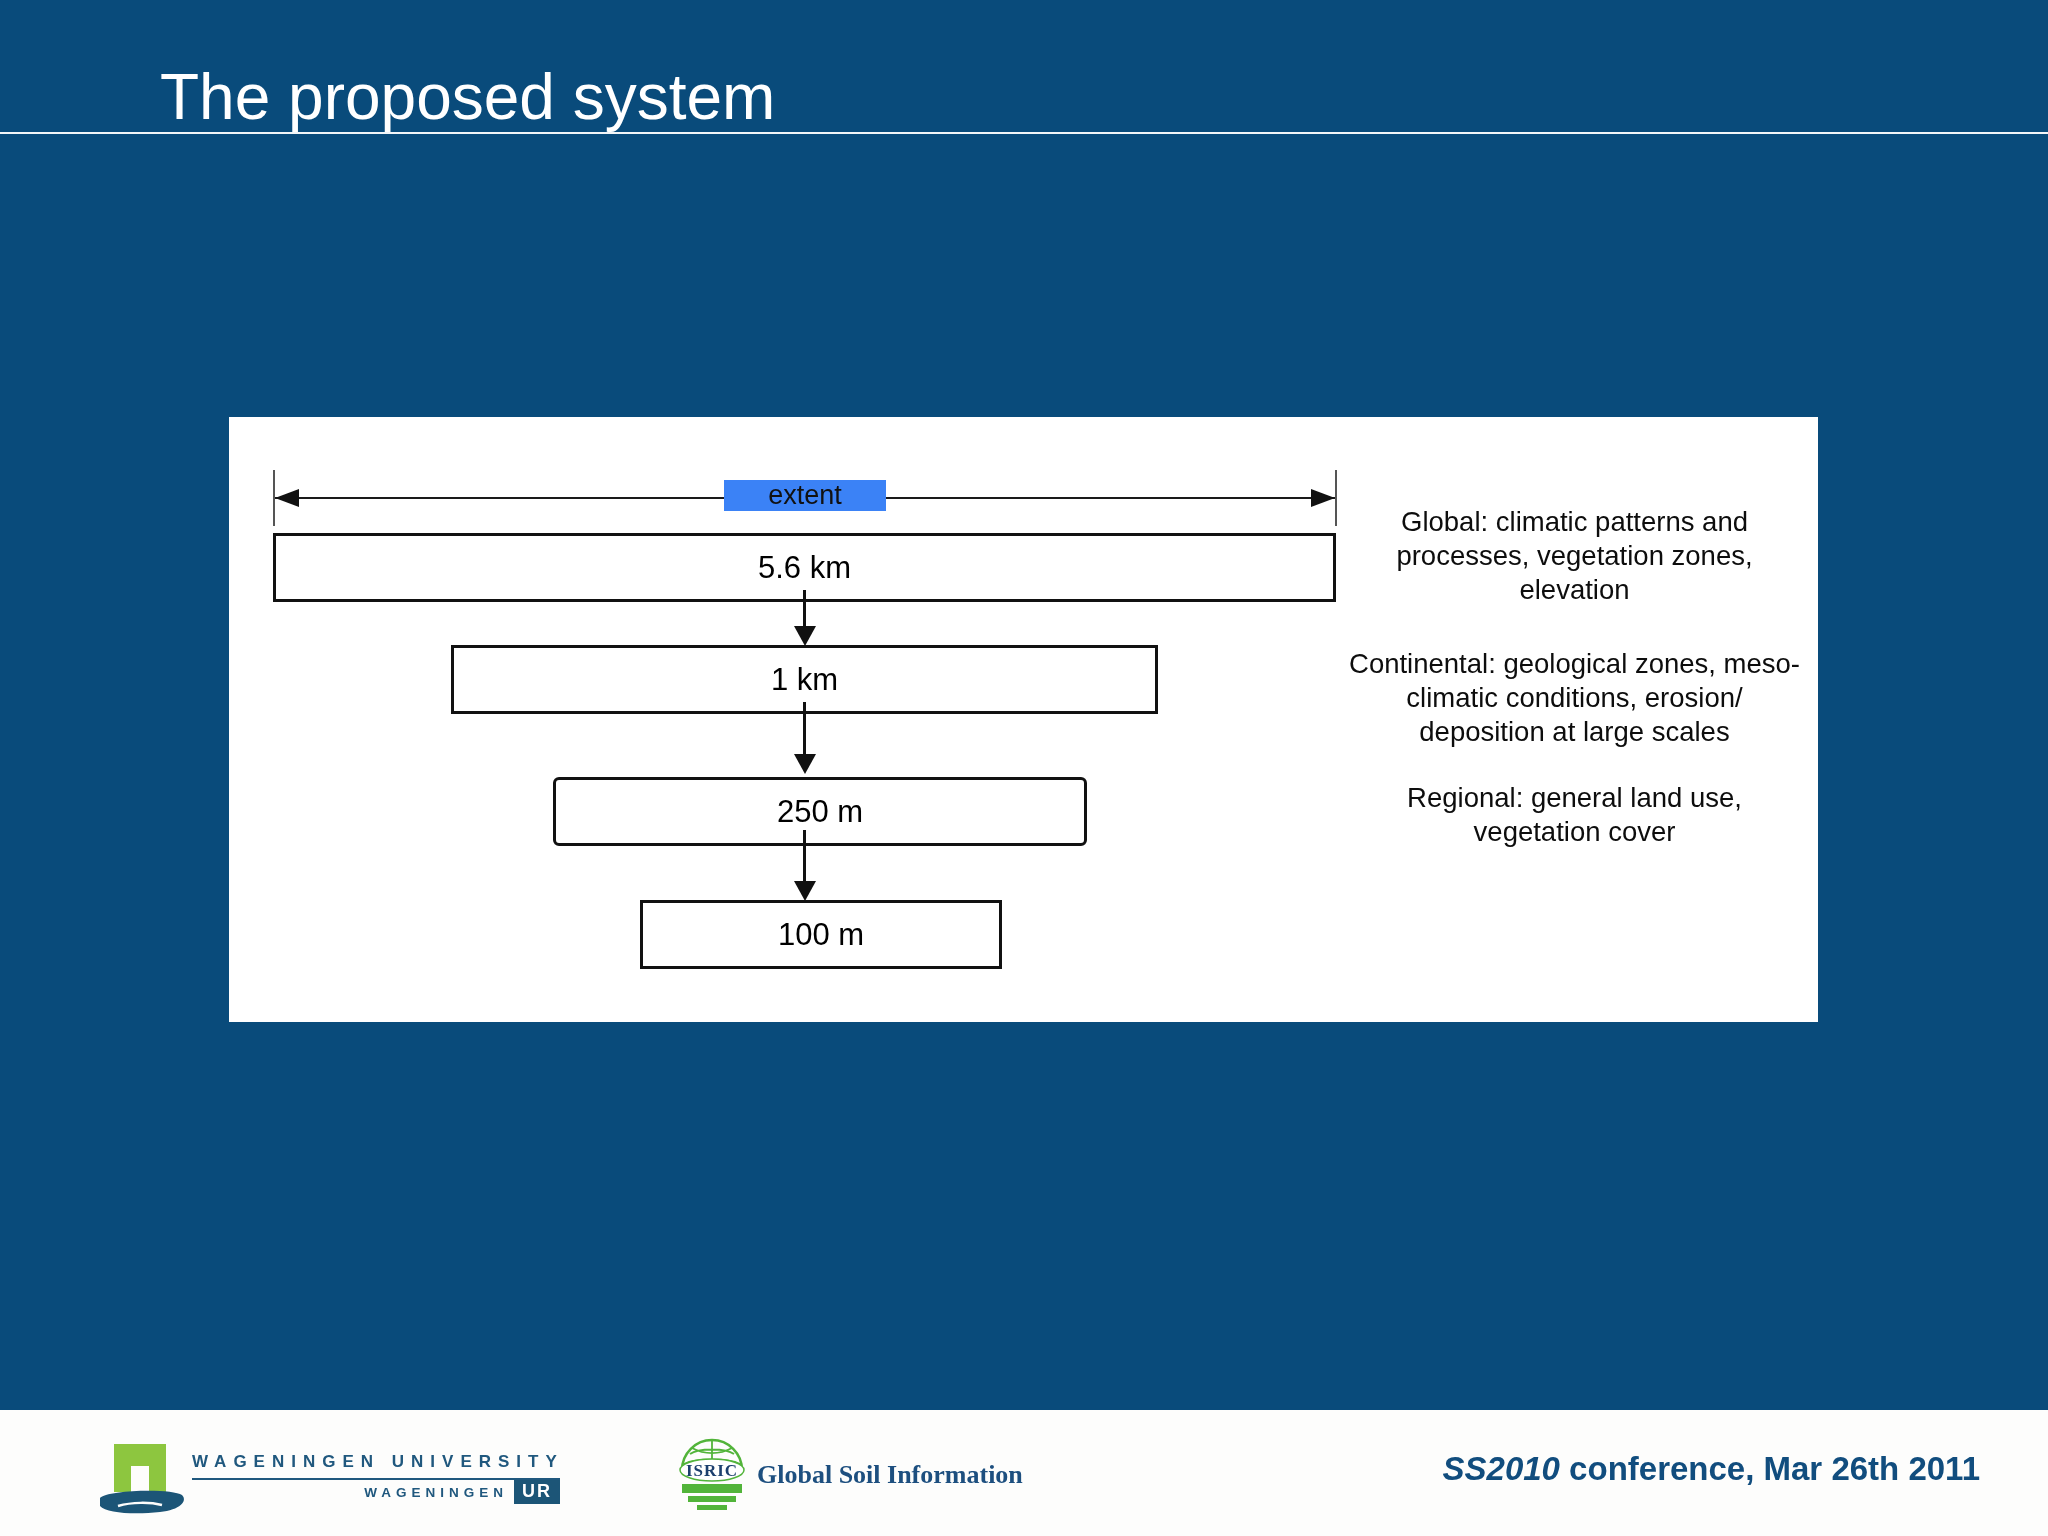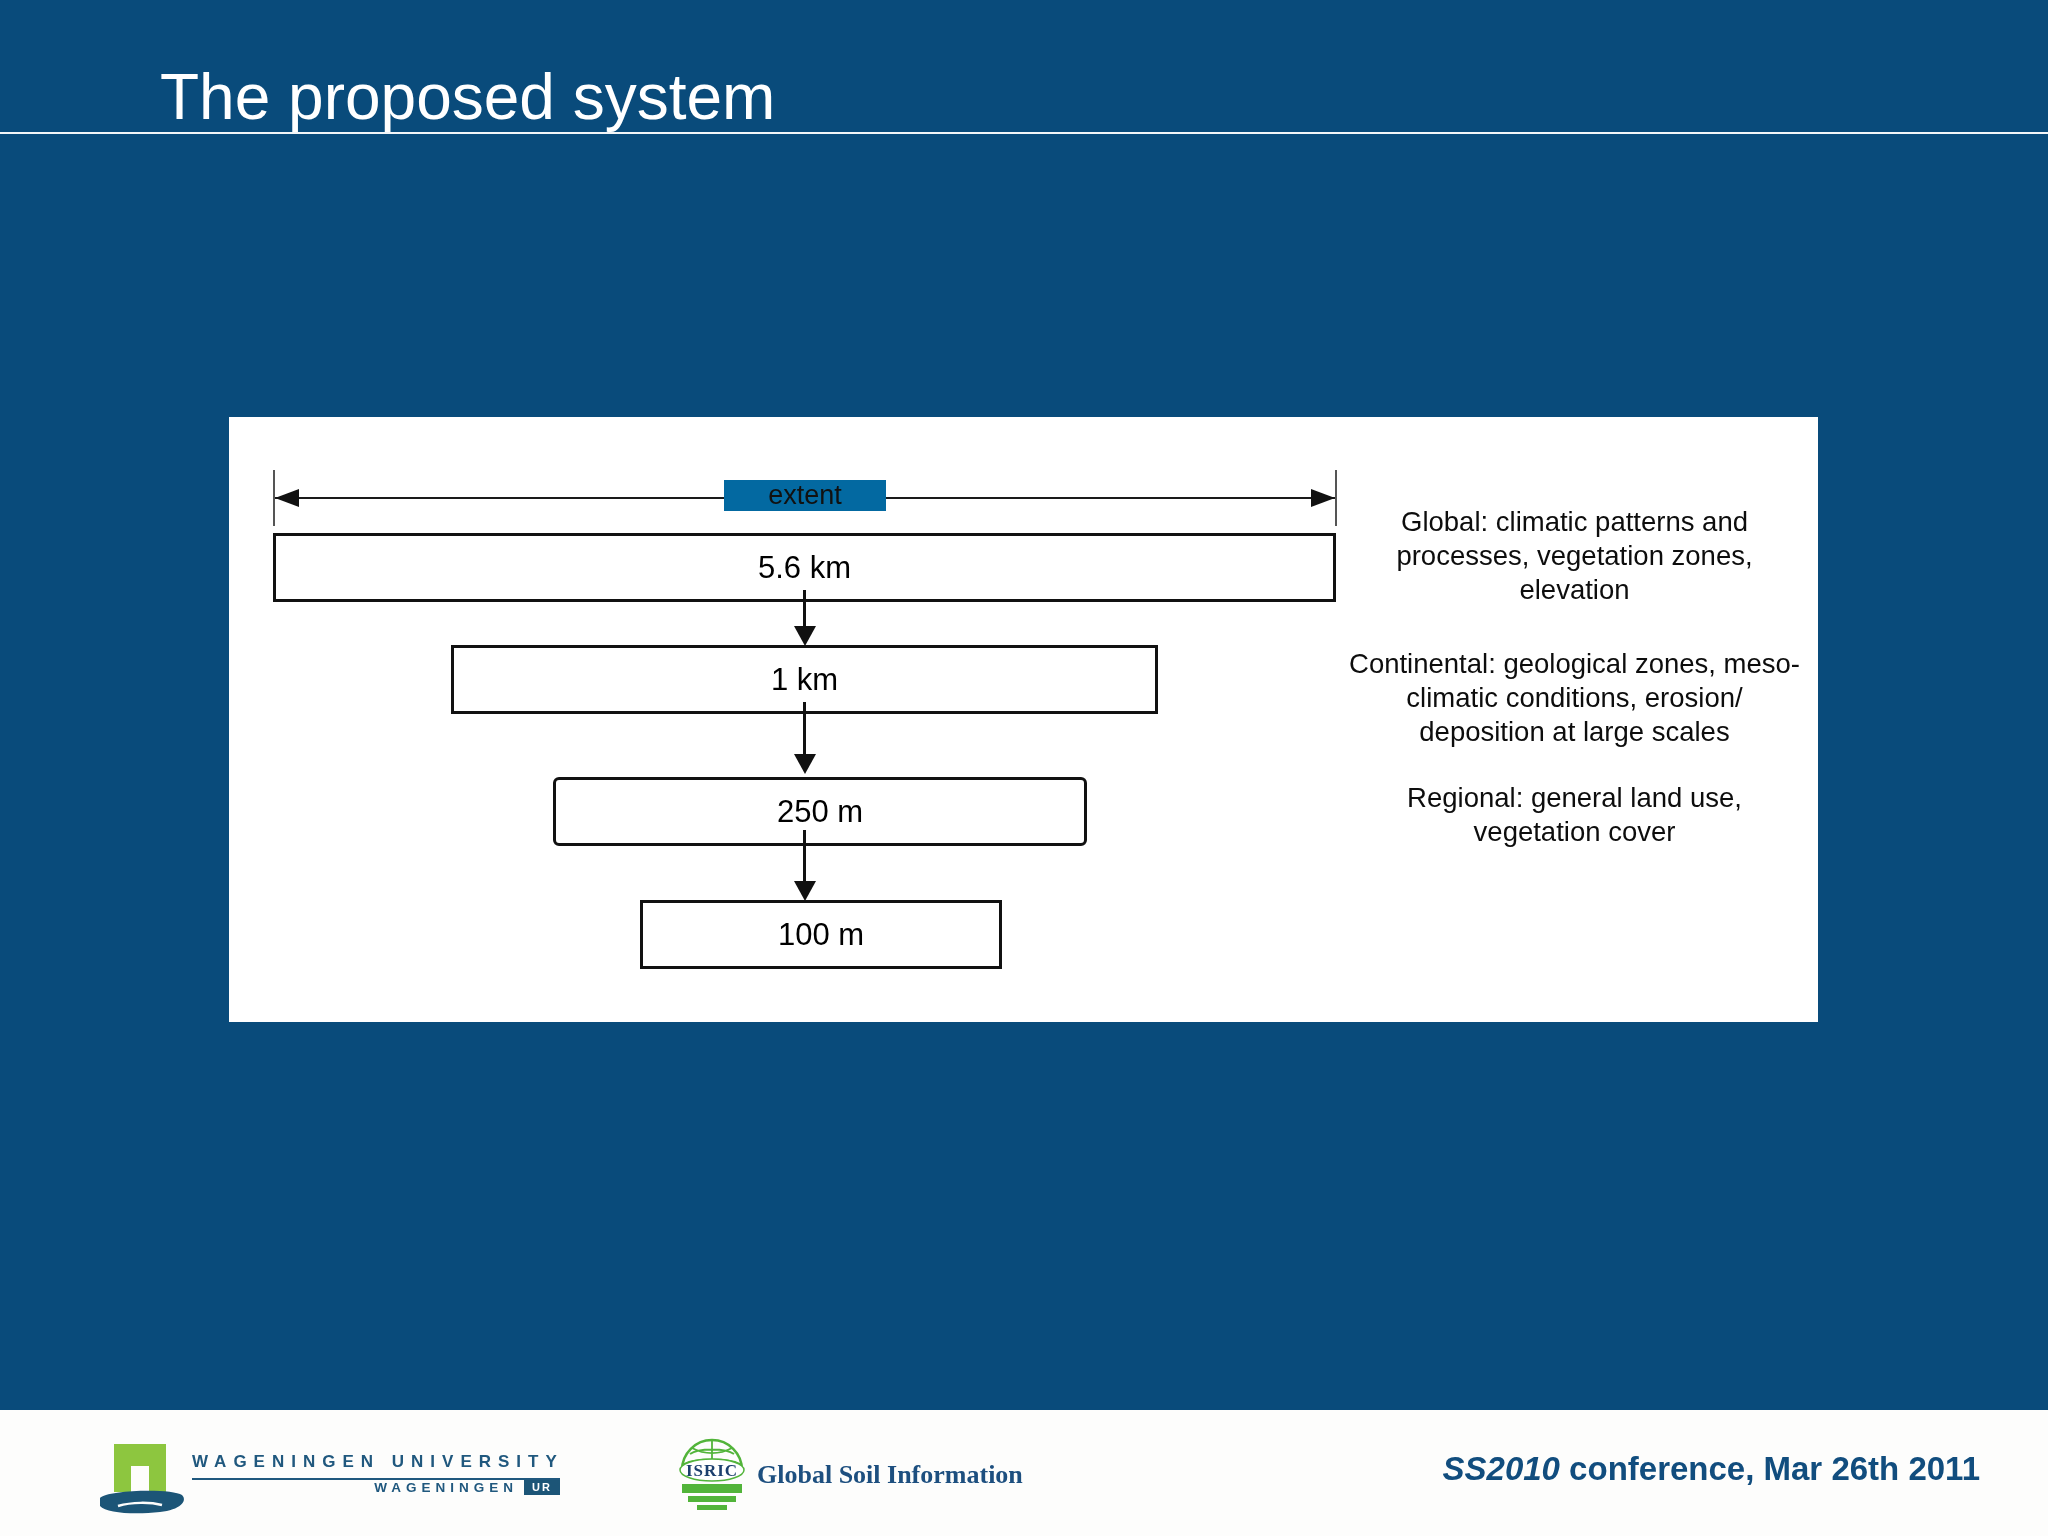"extent" .ext-label { background: #0369a1 -> #3b82f6 }
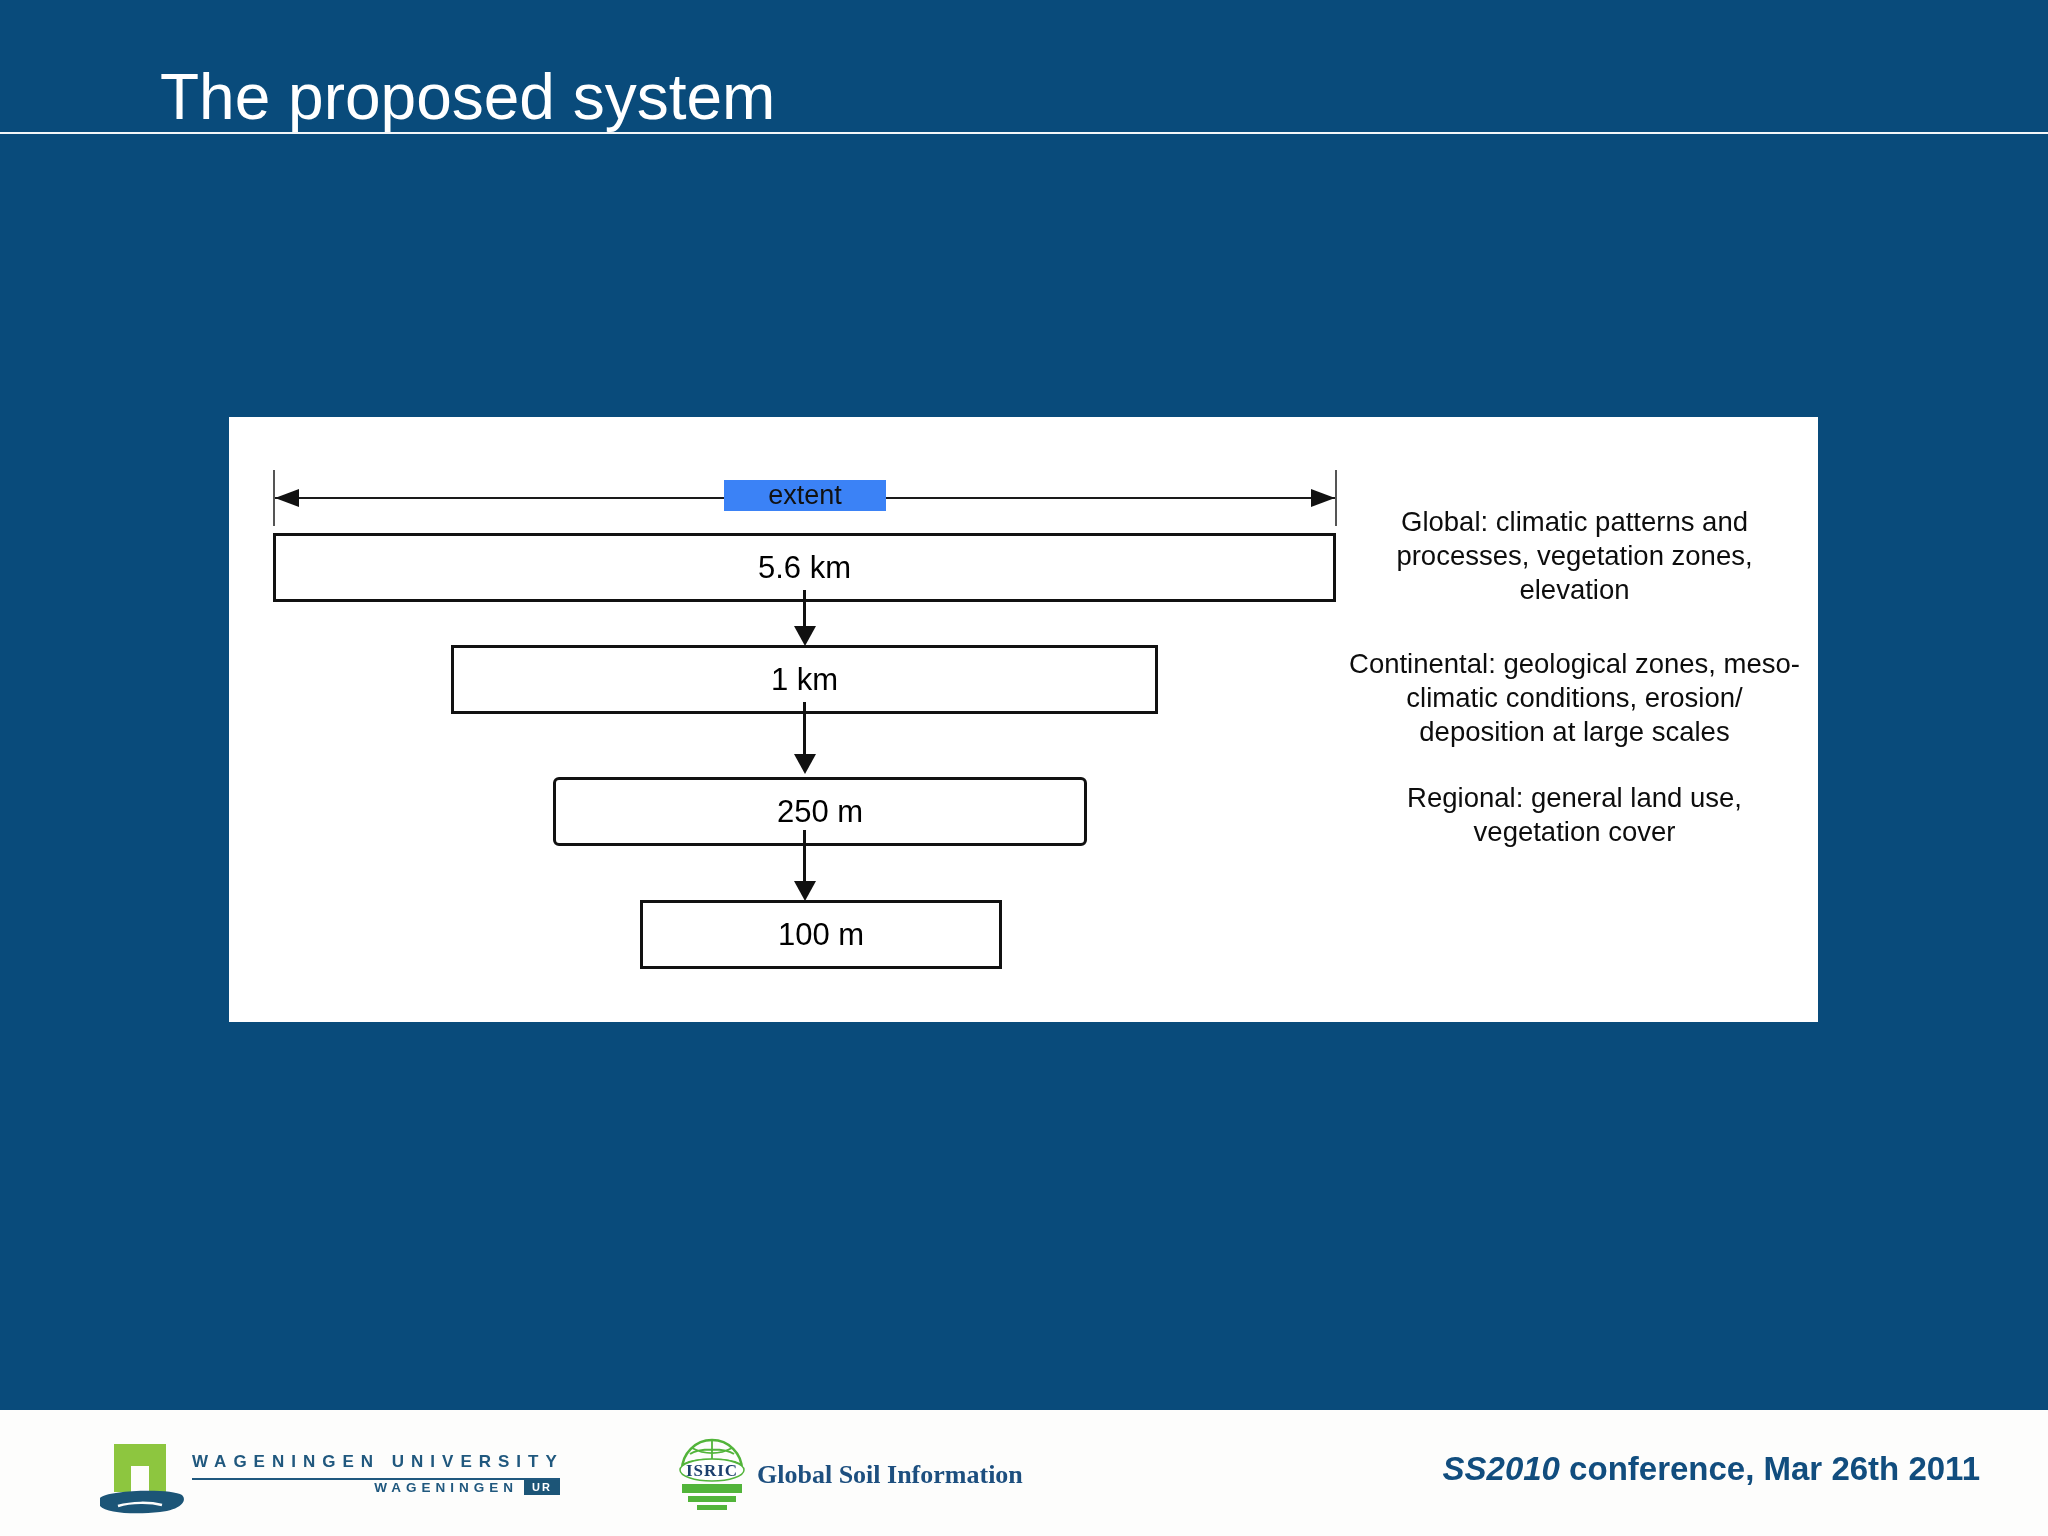"UR" .ur-badge { font-size: 11px -> 18px }
